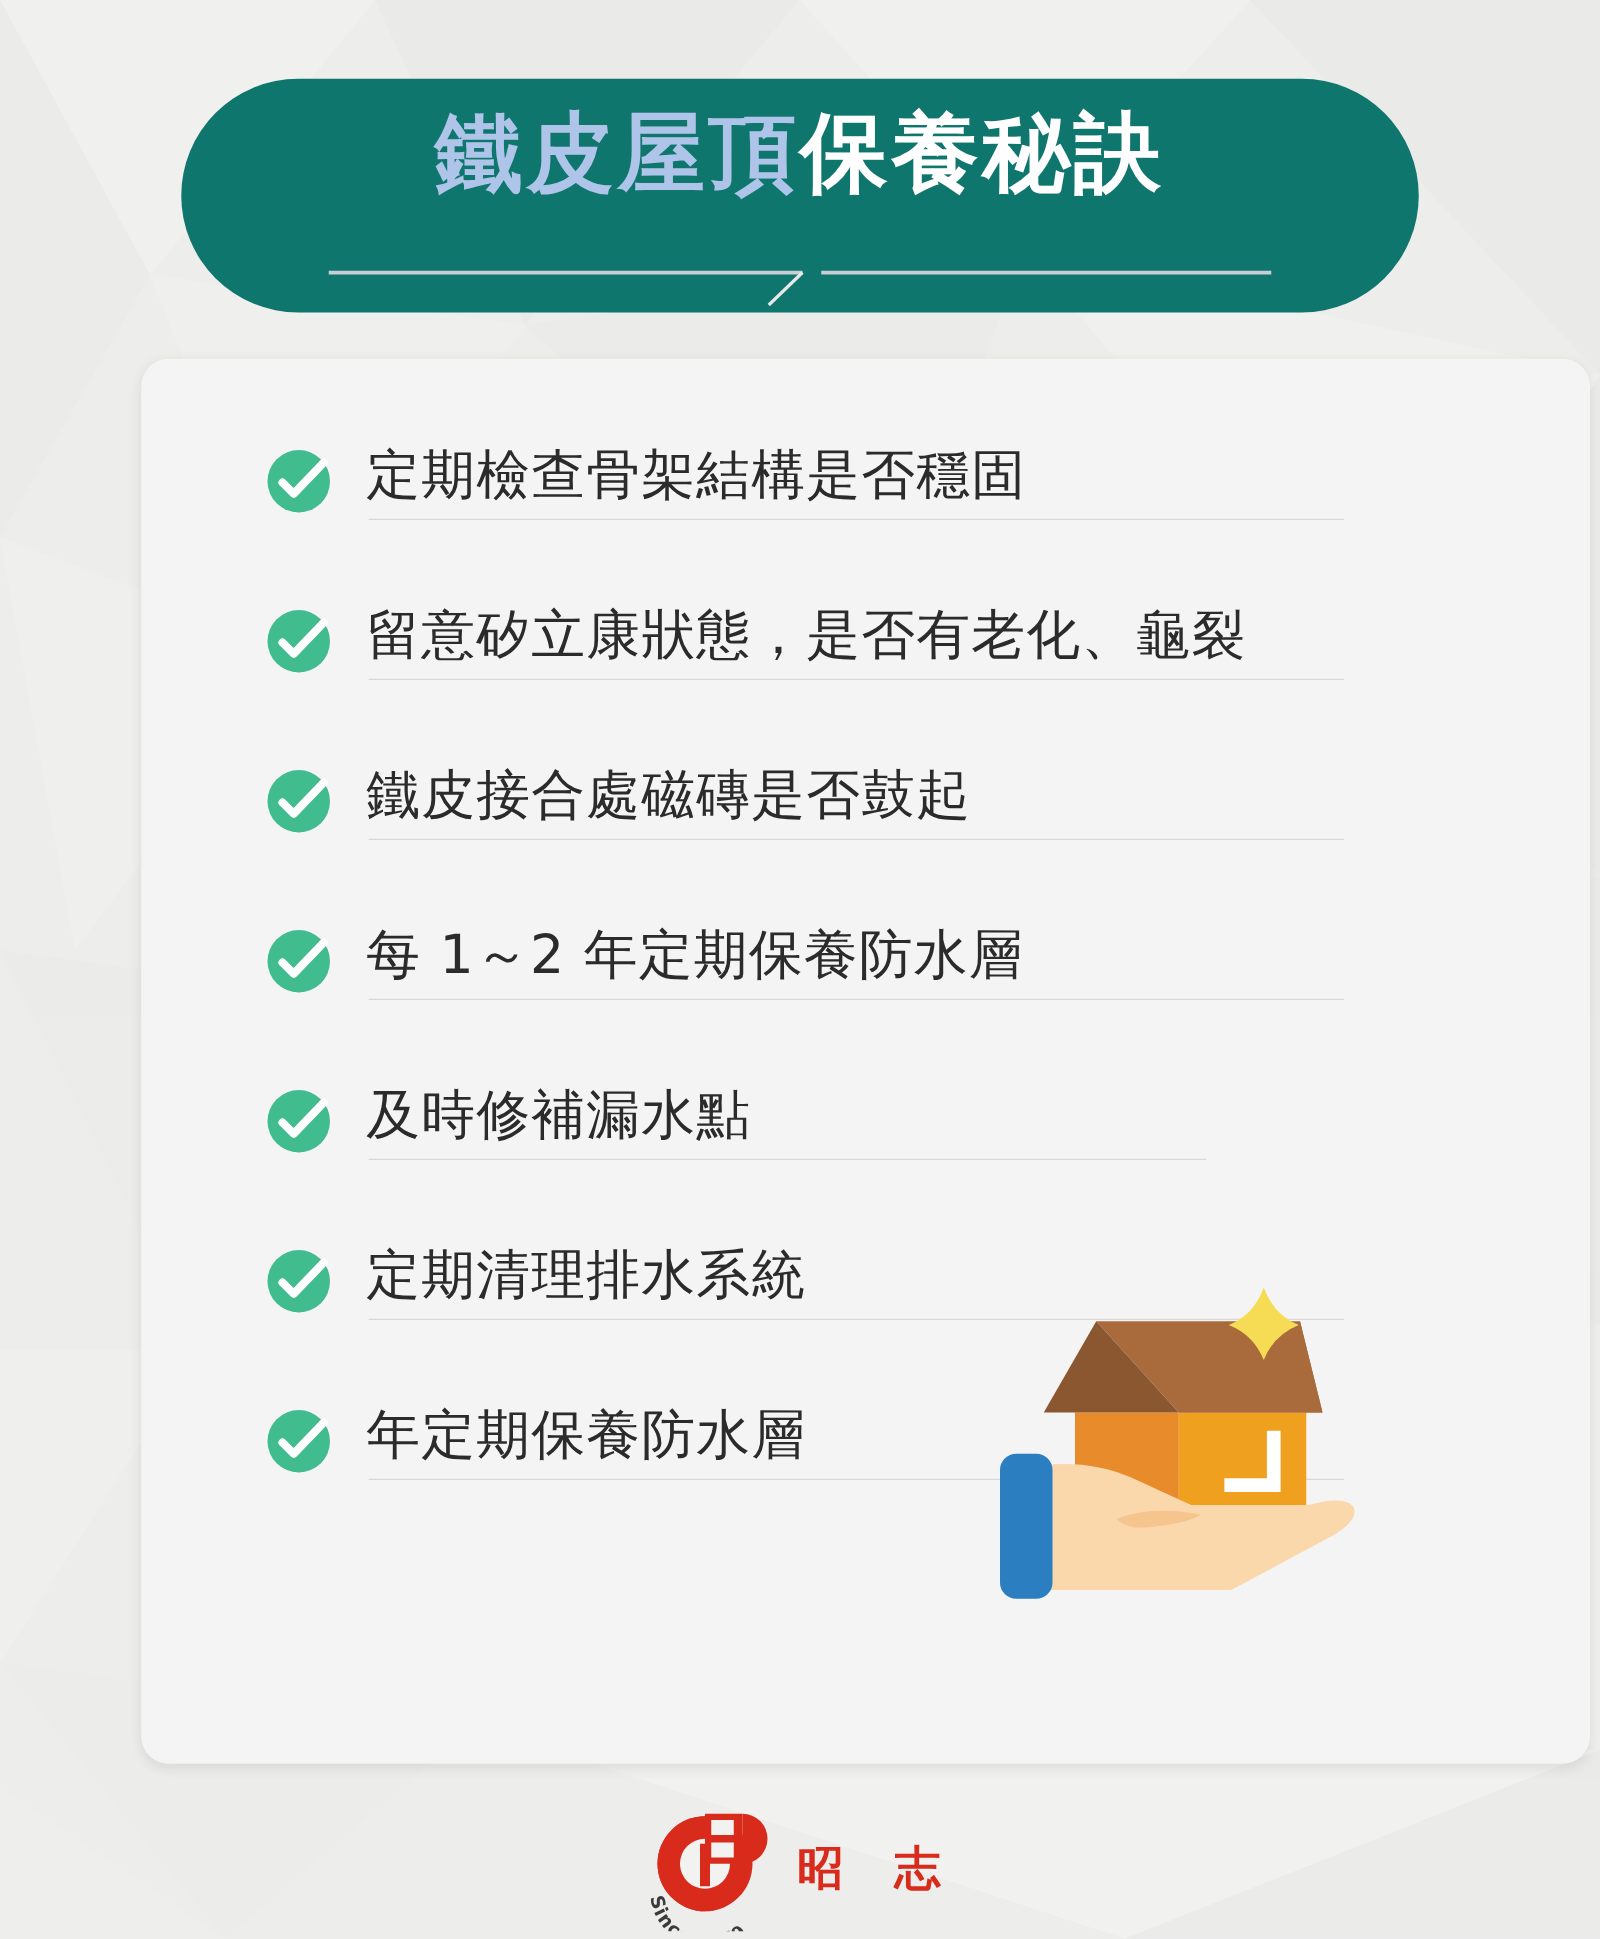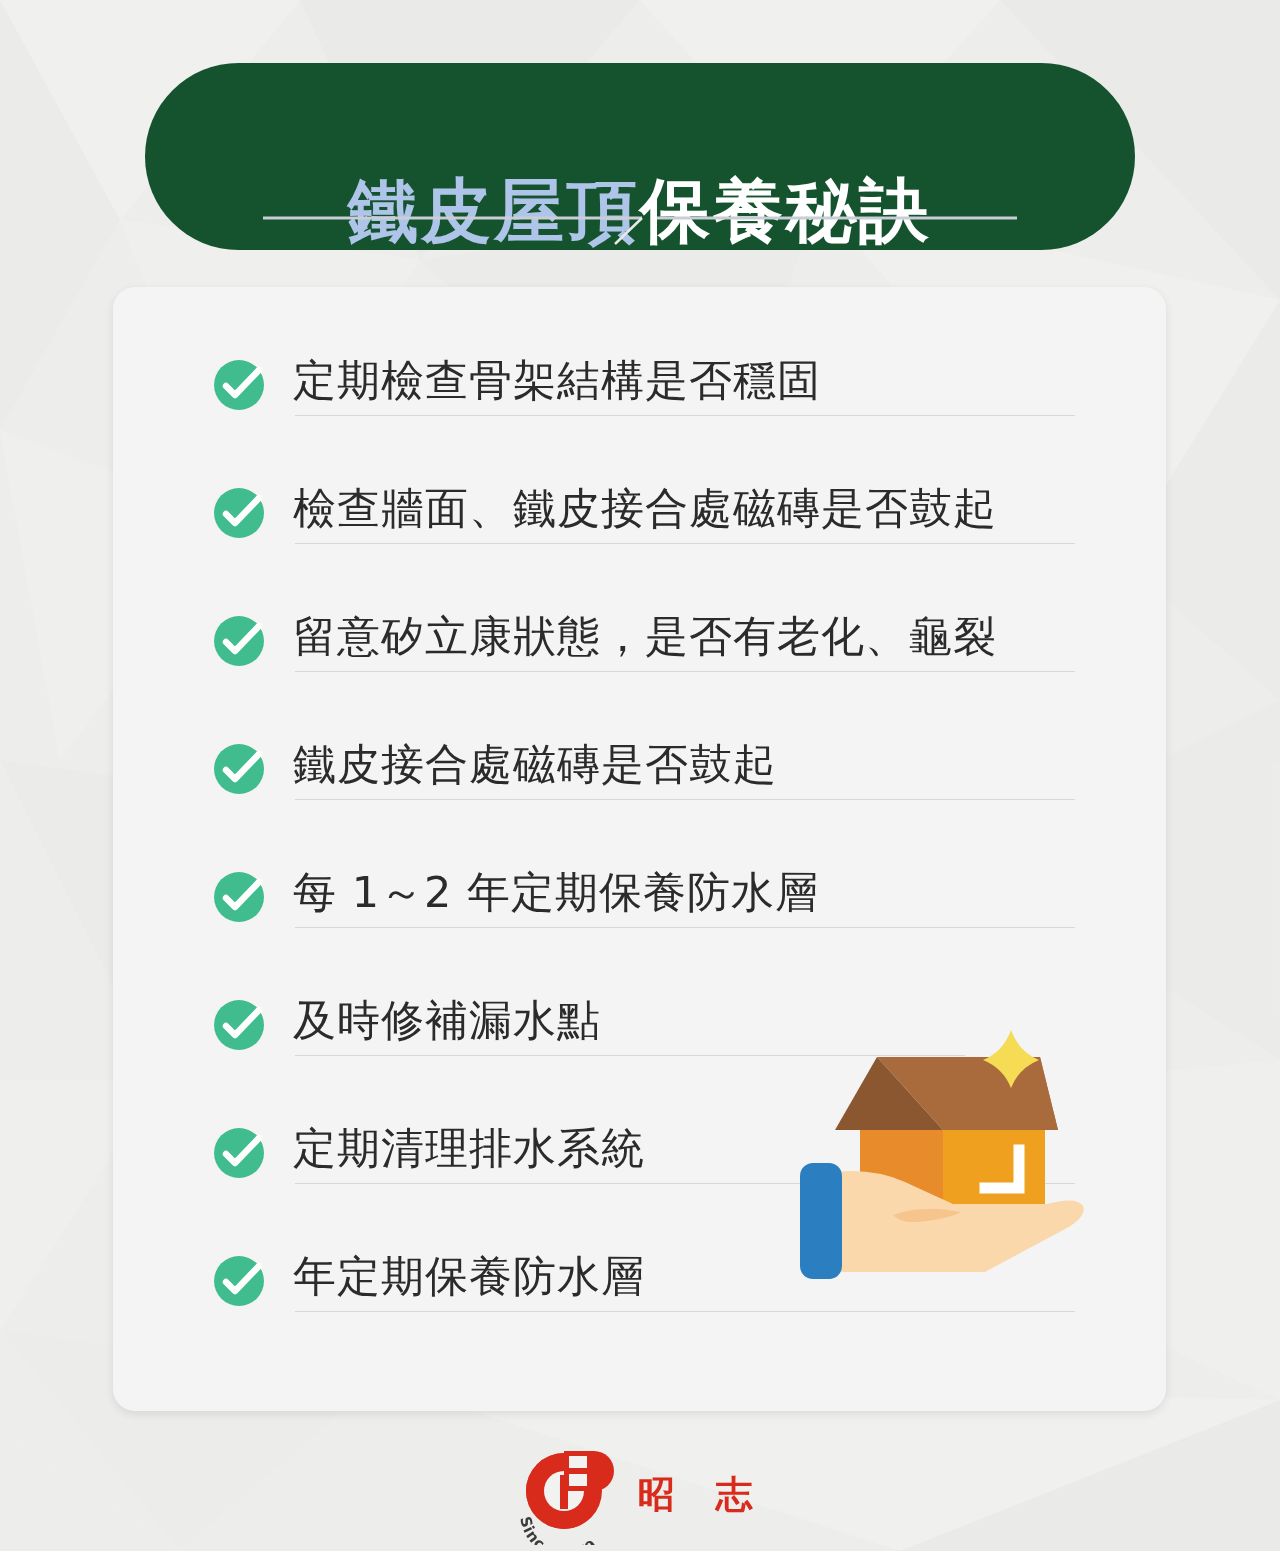"鐵皮屋頂保養秘訣" #header-capsule { background: #14532d -> #0f766e; justify-content: flex-end -> flex-start }
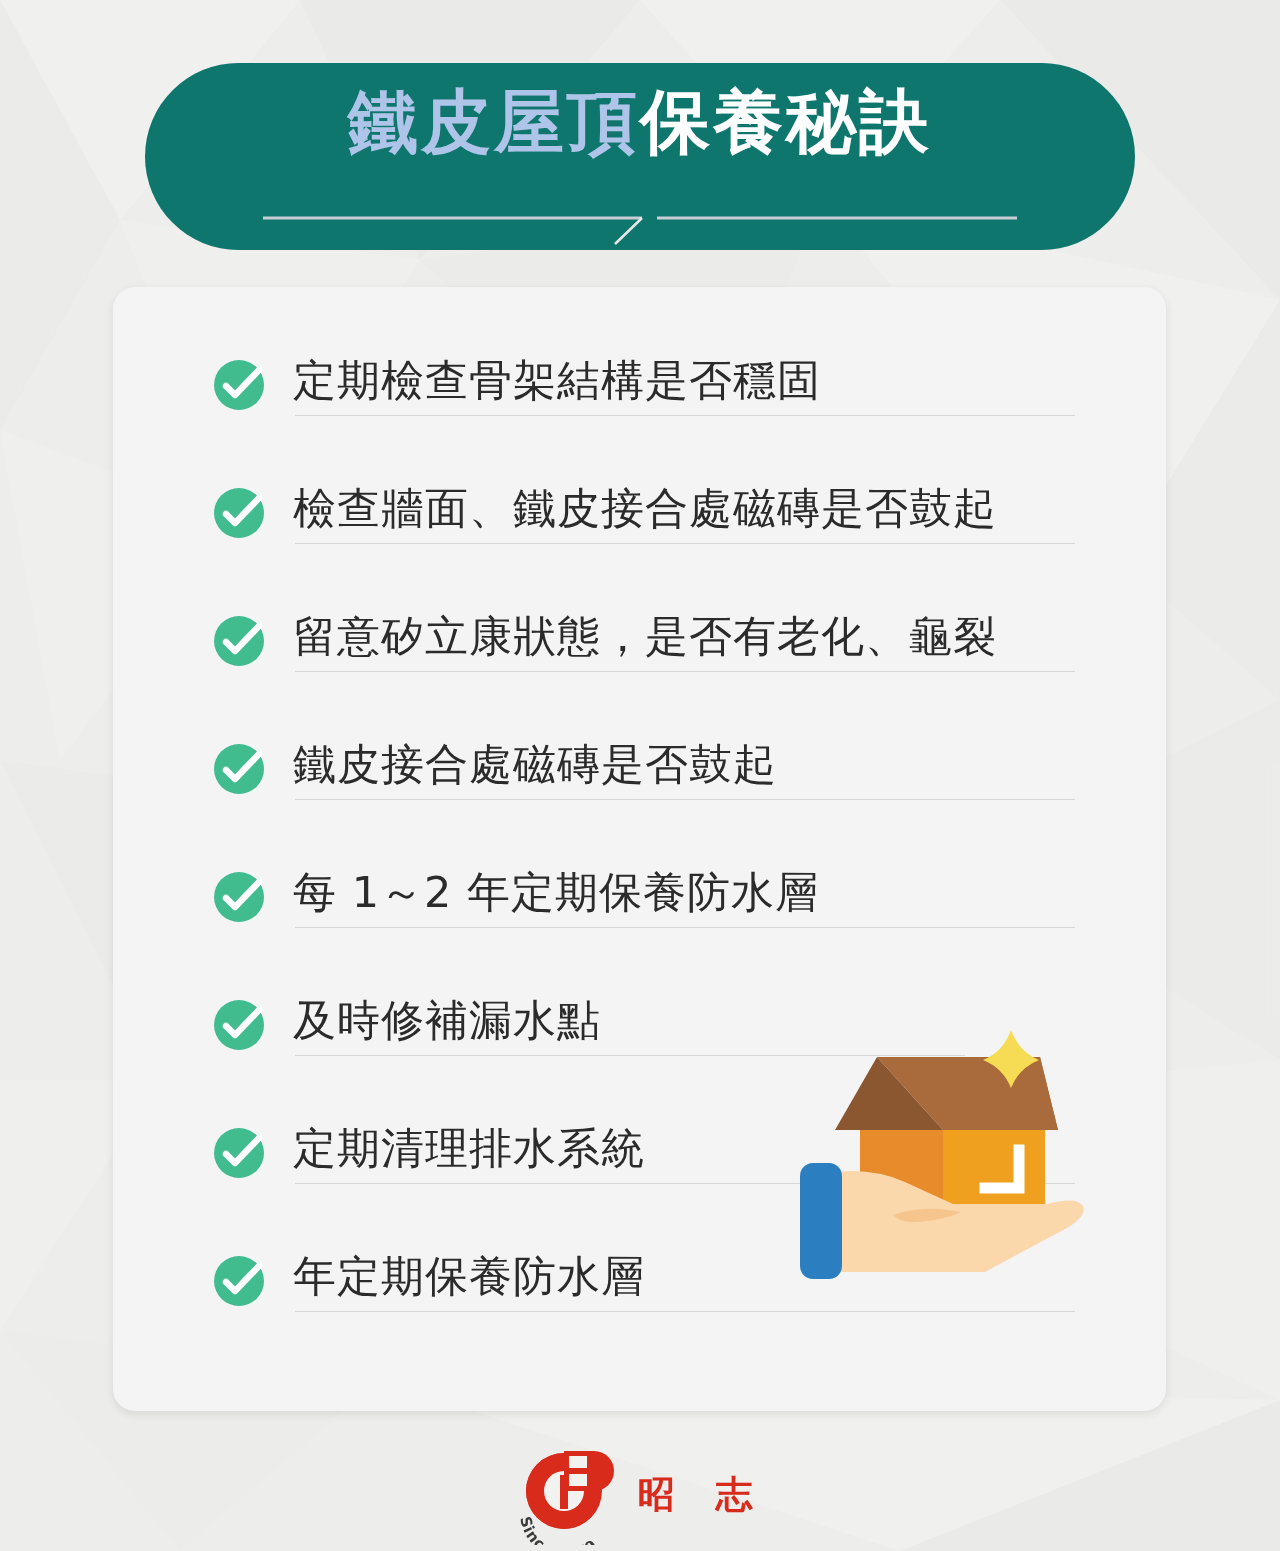"定期檢查骨架結構是否穩固" #content-card { width: 1053px -> 1159px }
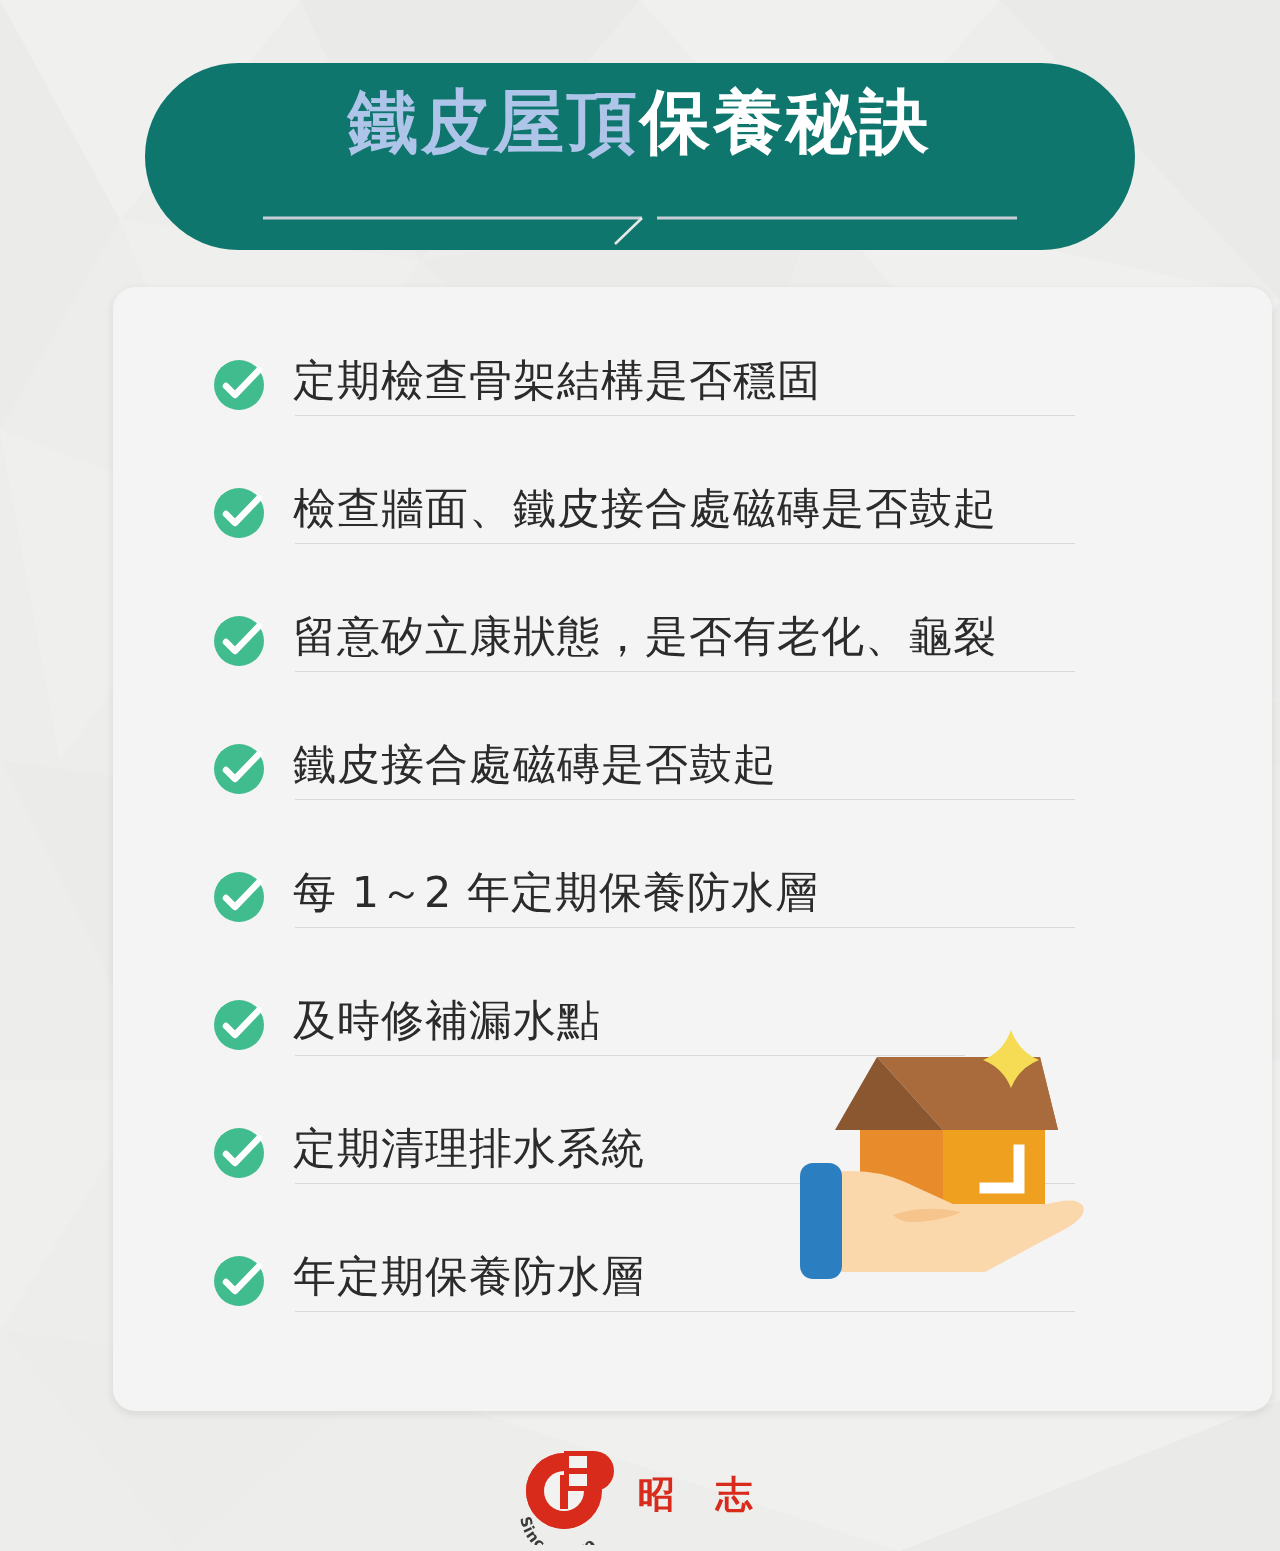"檢查牆面、鐵皮接合處磁磚是否鼓起" div.check-item { html: <div> <svg> <circle></circle> <path></path> </svg> <div>檢查牆面、鐵皮接合處磁磚是否鼓起</div> <div></div> </div> -> none }
